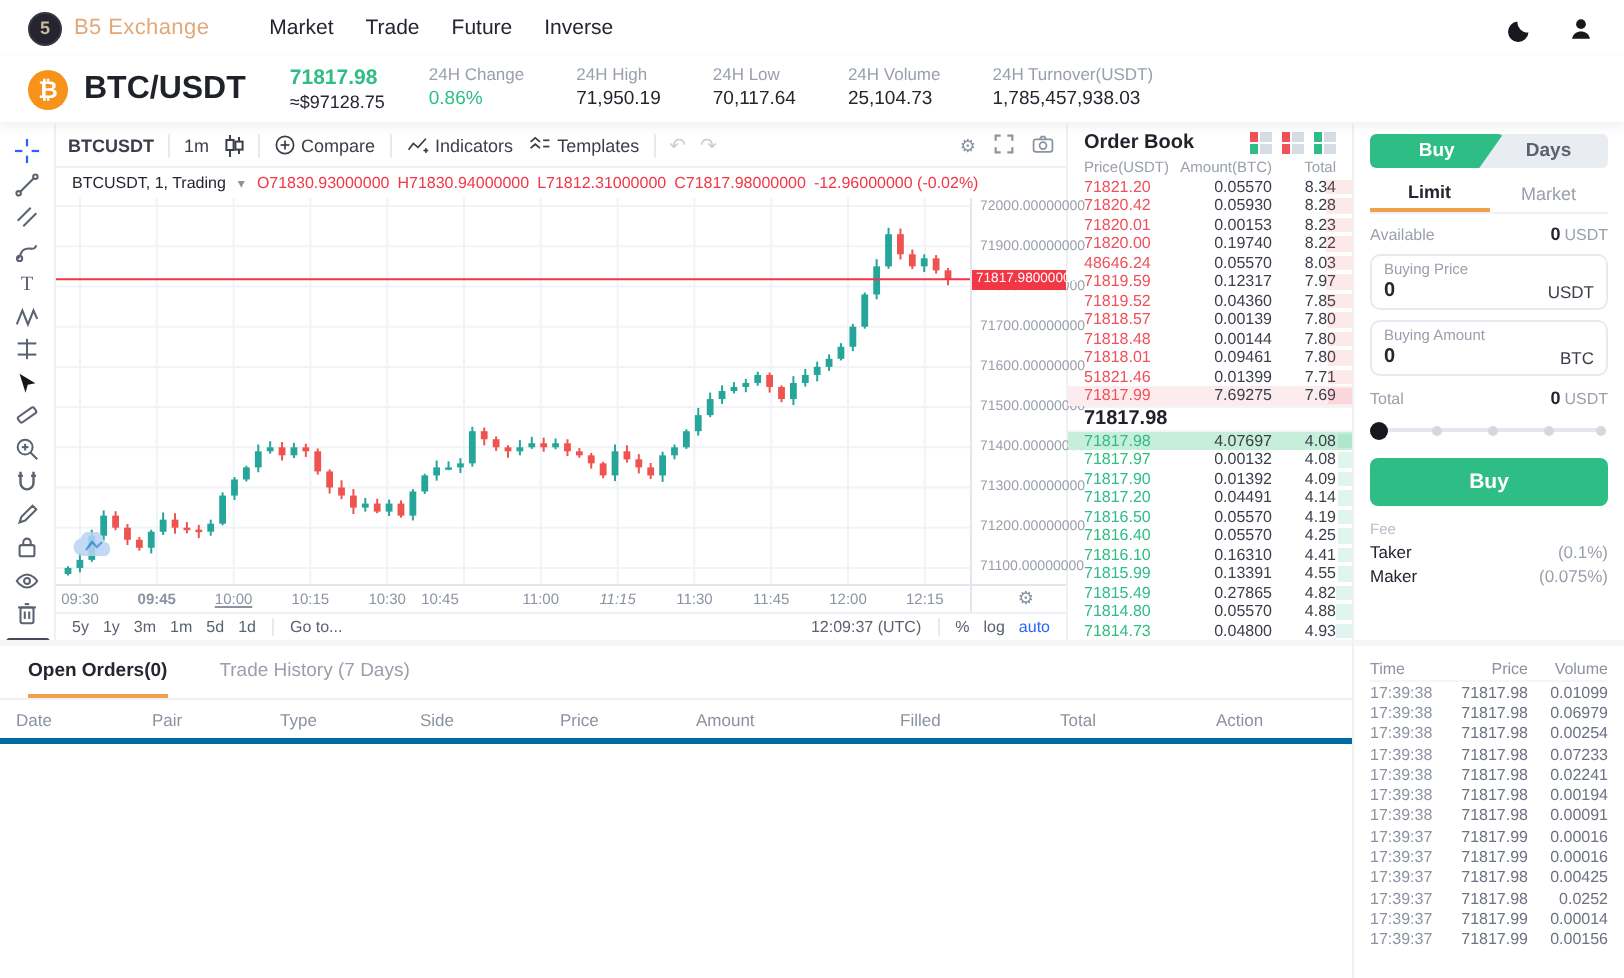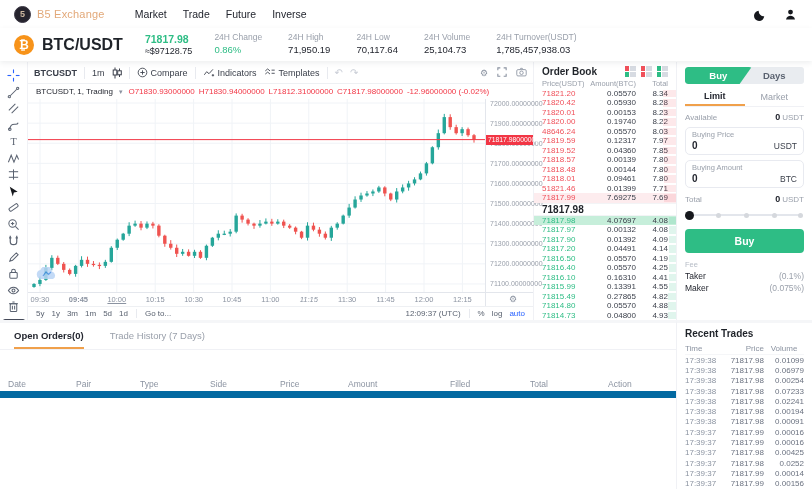"10:45" div.ta-label { left: 204px -> 192px }
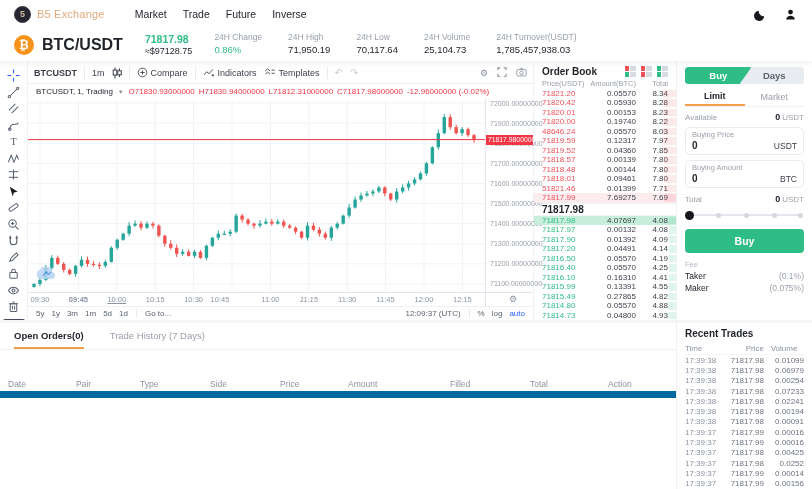"Recent Trades" div.rt-title { html: <div>Recent Trades</div> -> none }
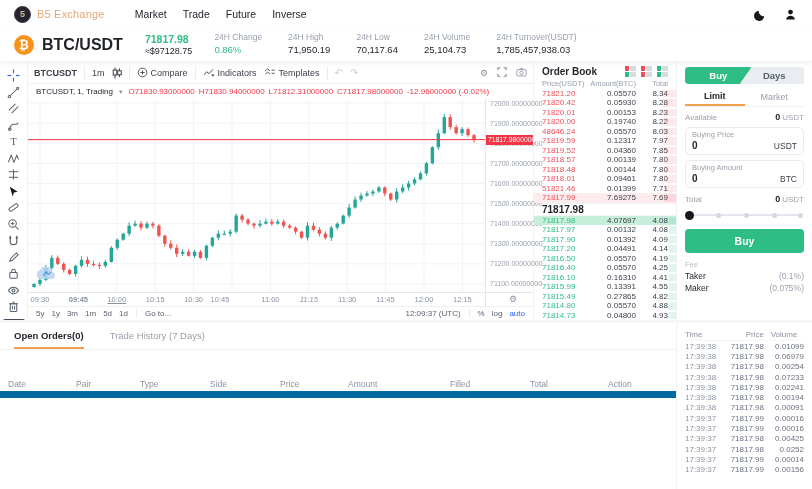"Volume" .rt-cols :nth-child(3) { text-align: center -> right }
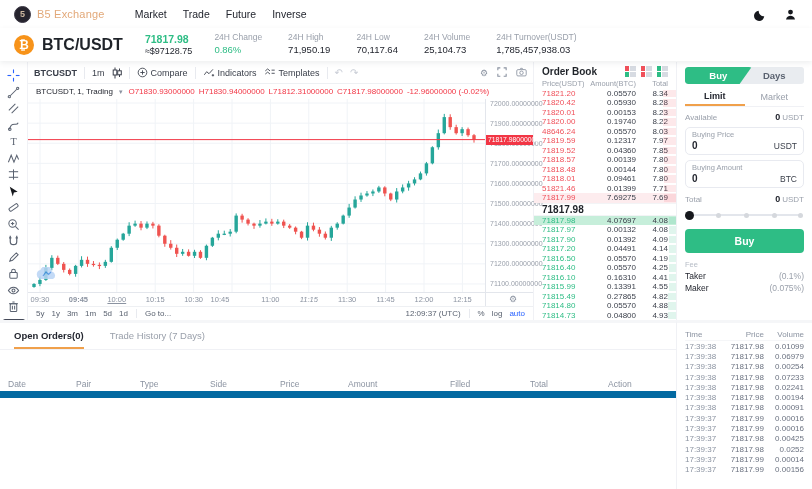"Date" .bt-header { border-bottom: 7px solid #0369a1 -> 3px solid #0369a1; margin-top: 26px -> none }
